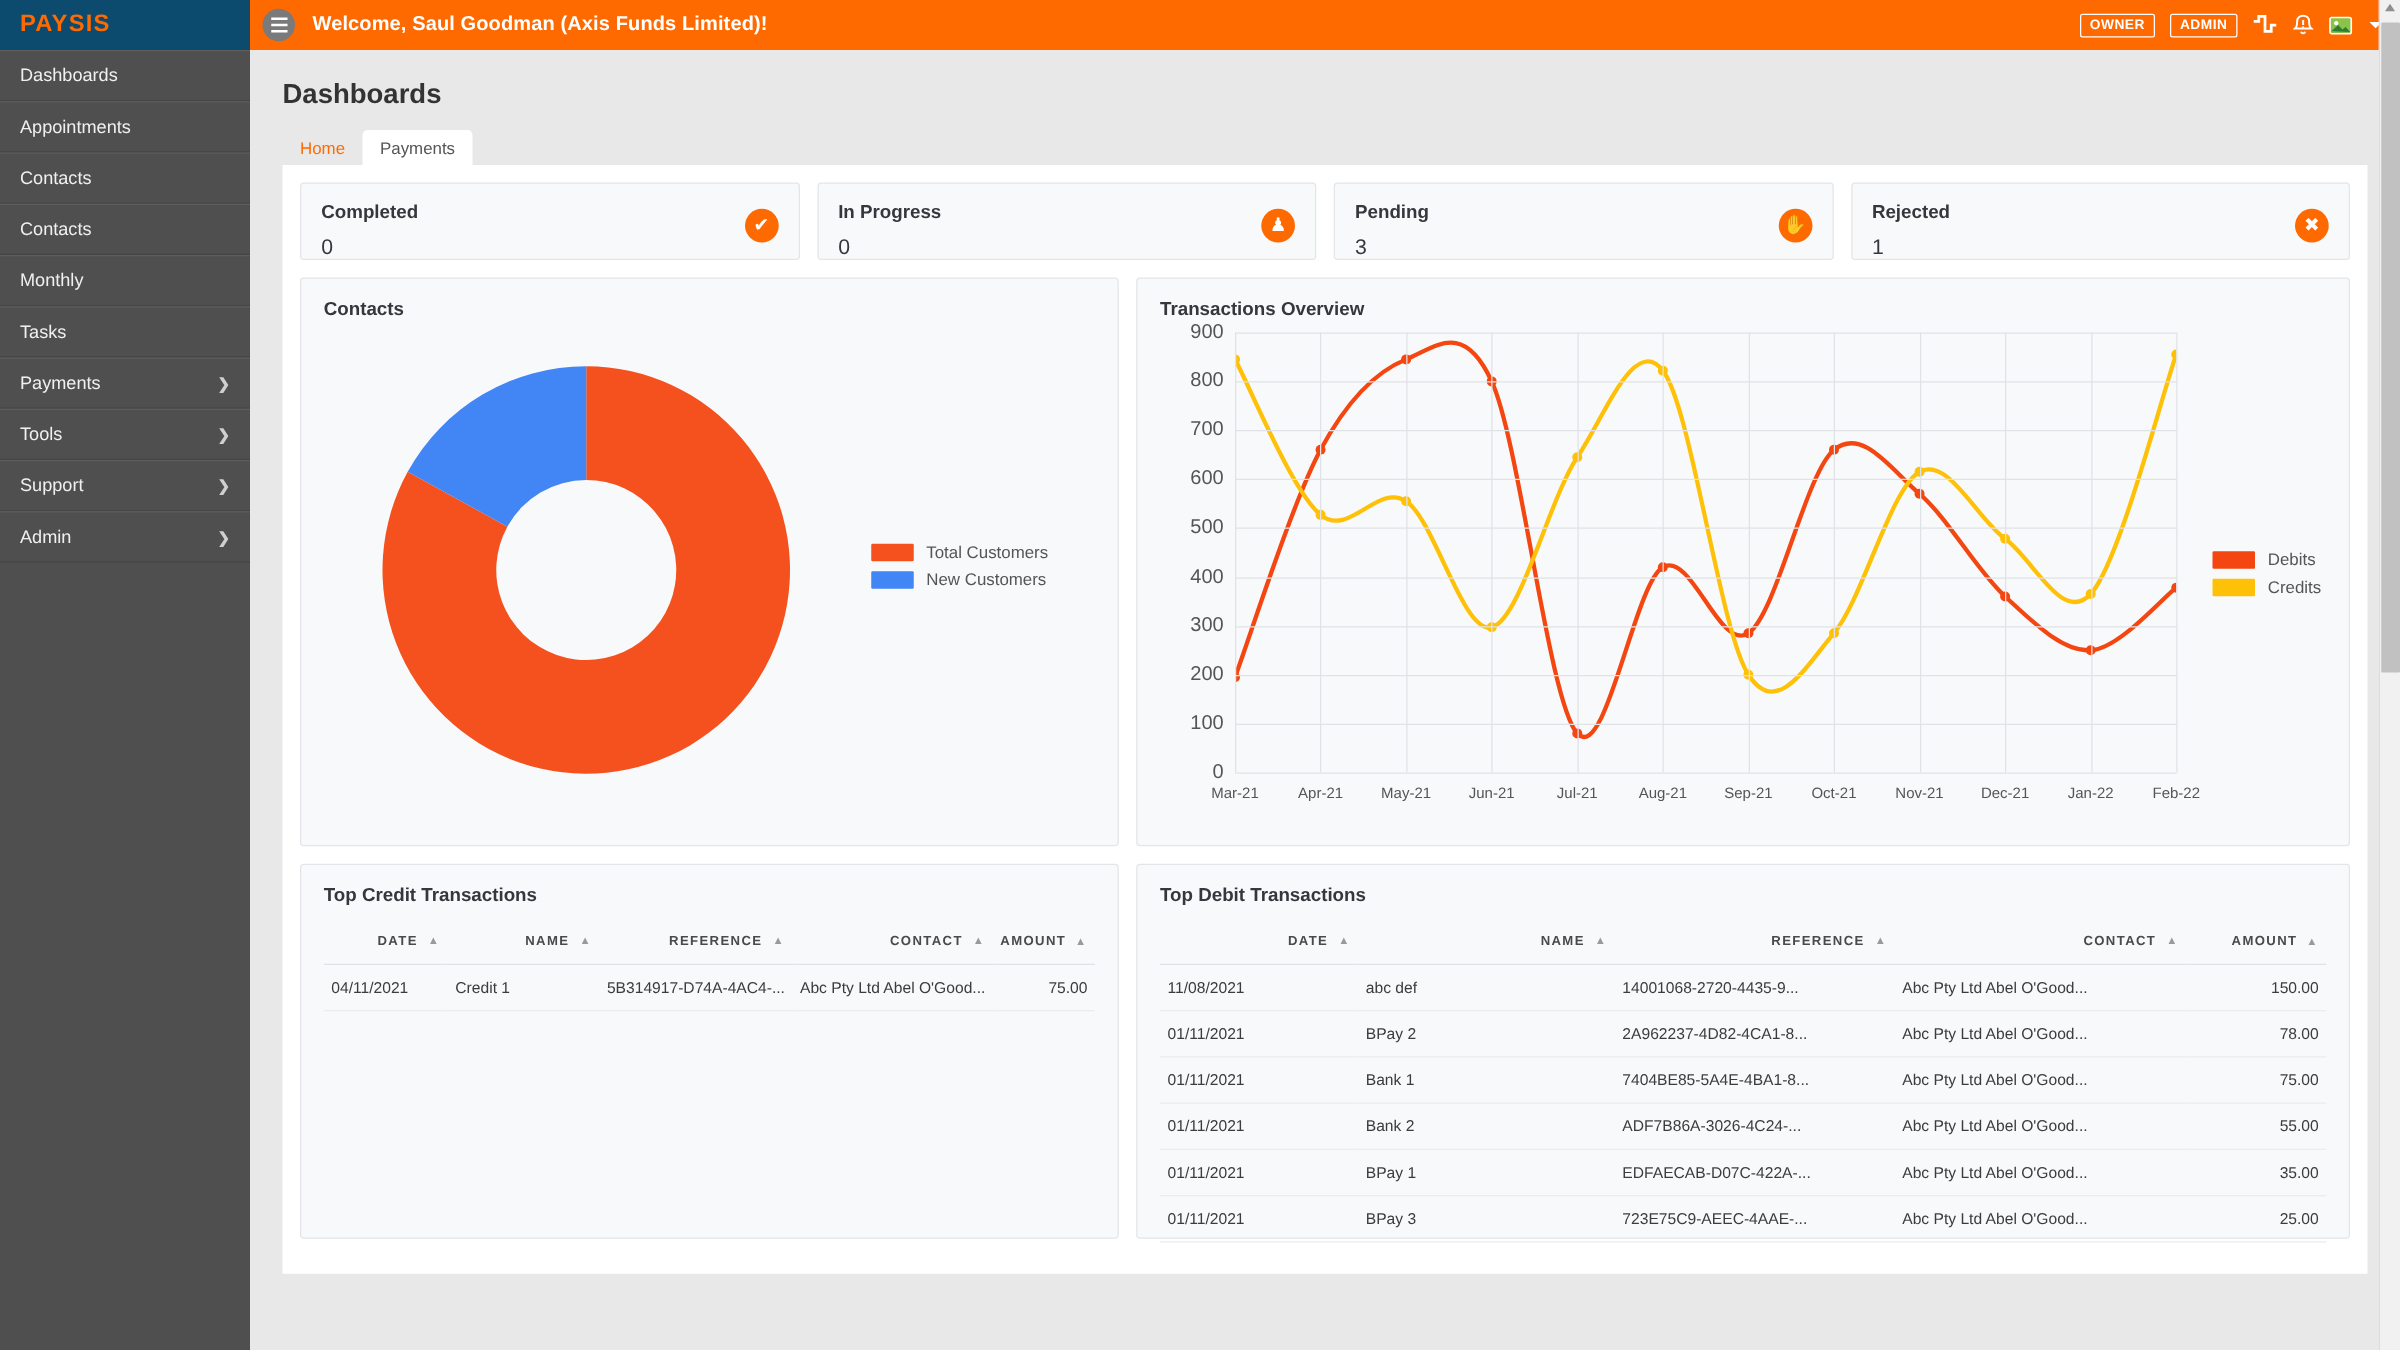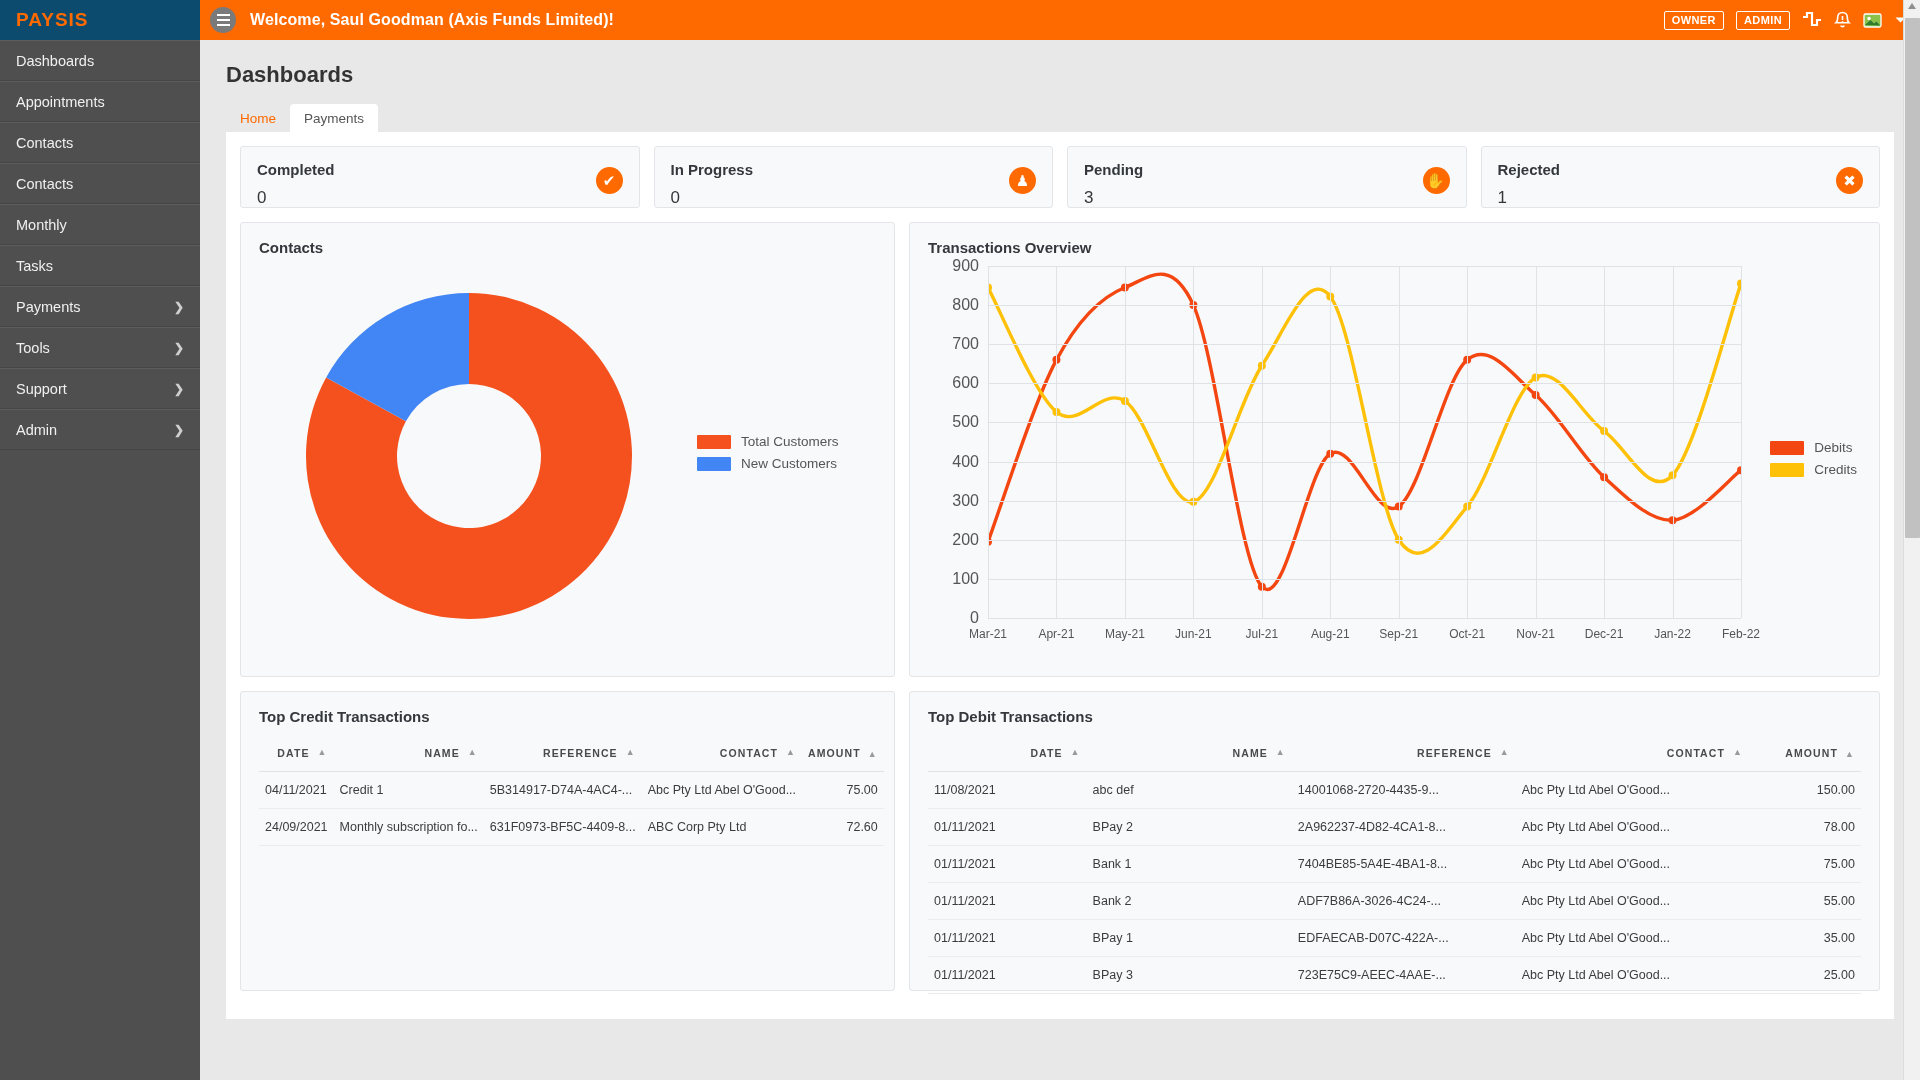"24/09/2021" tr { html: <tr> <td>24/09/2021</td> <td>Monthly subscription fo...</td> <td>631F0973-BF5C-4409-8...</td> <td>ABC Corp Pty Ltd</td> <td>72.60</td> </tr> -> none }
